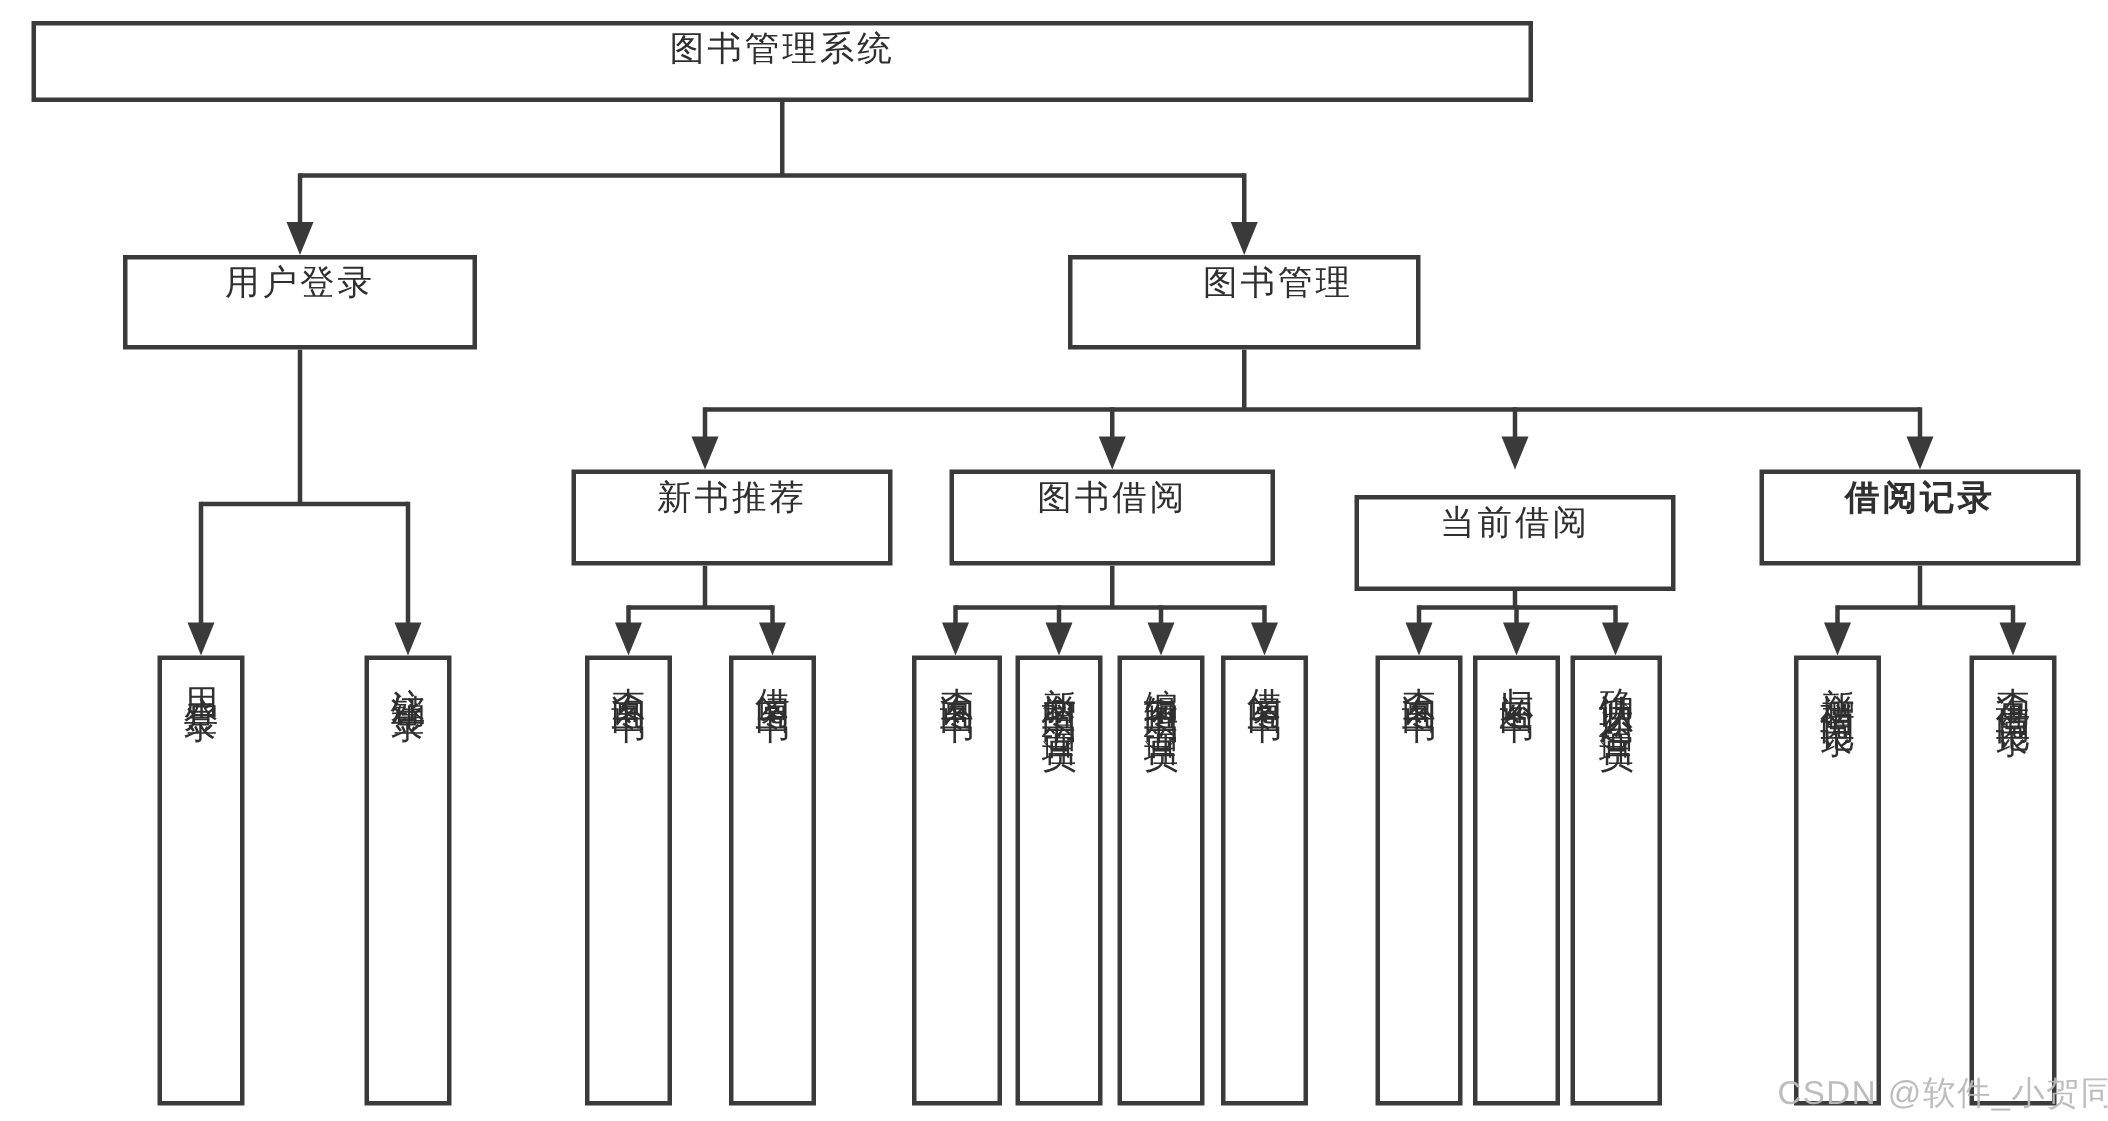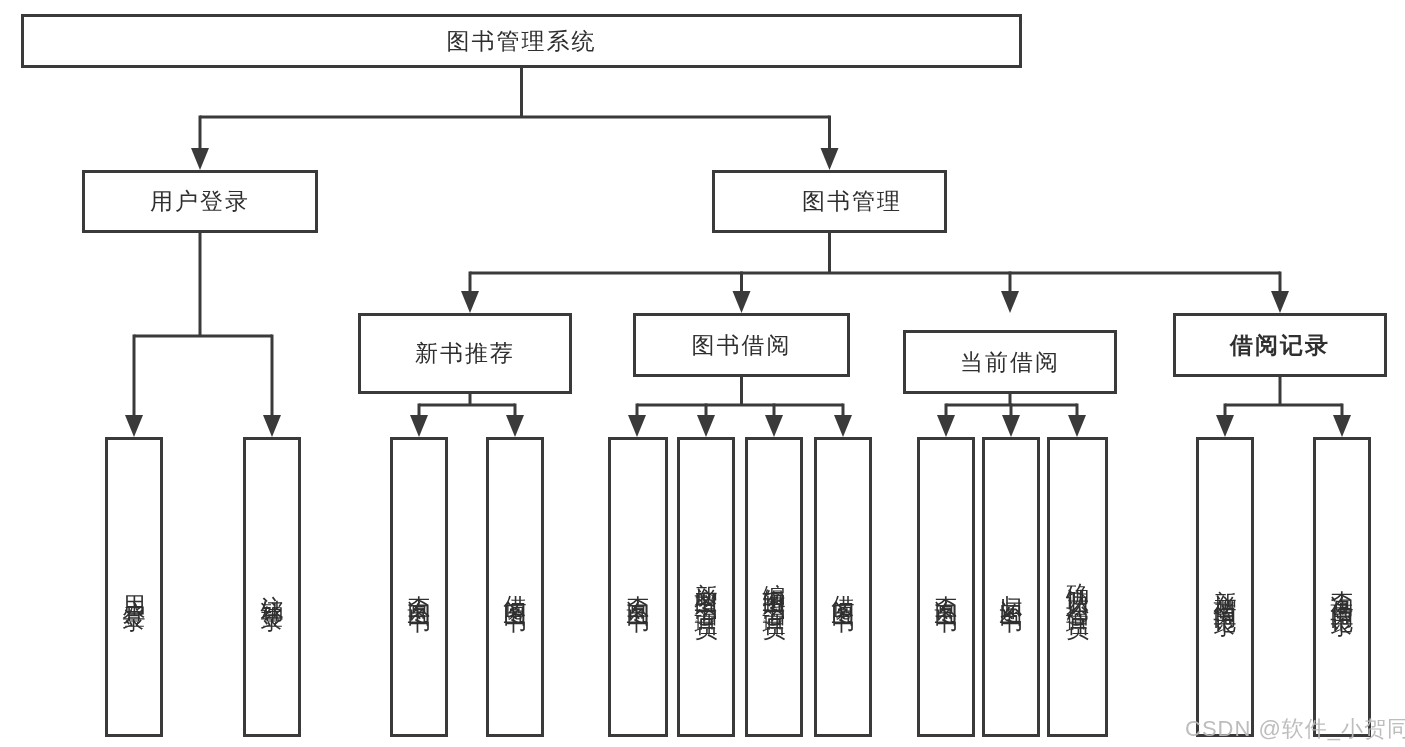"图书管理系统" .box { align-items: center -> none }
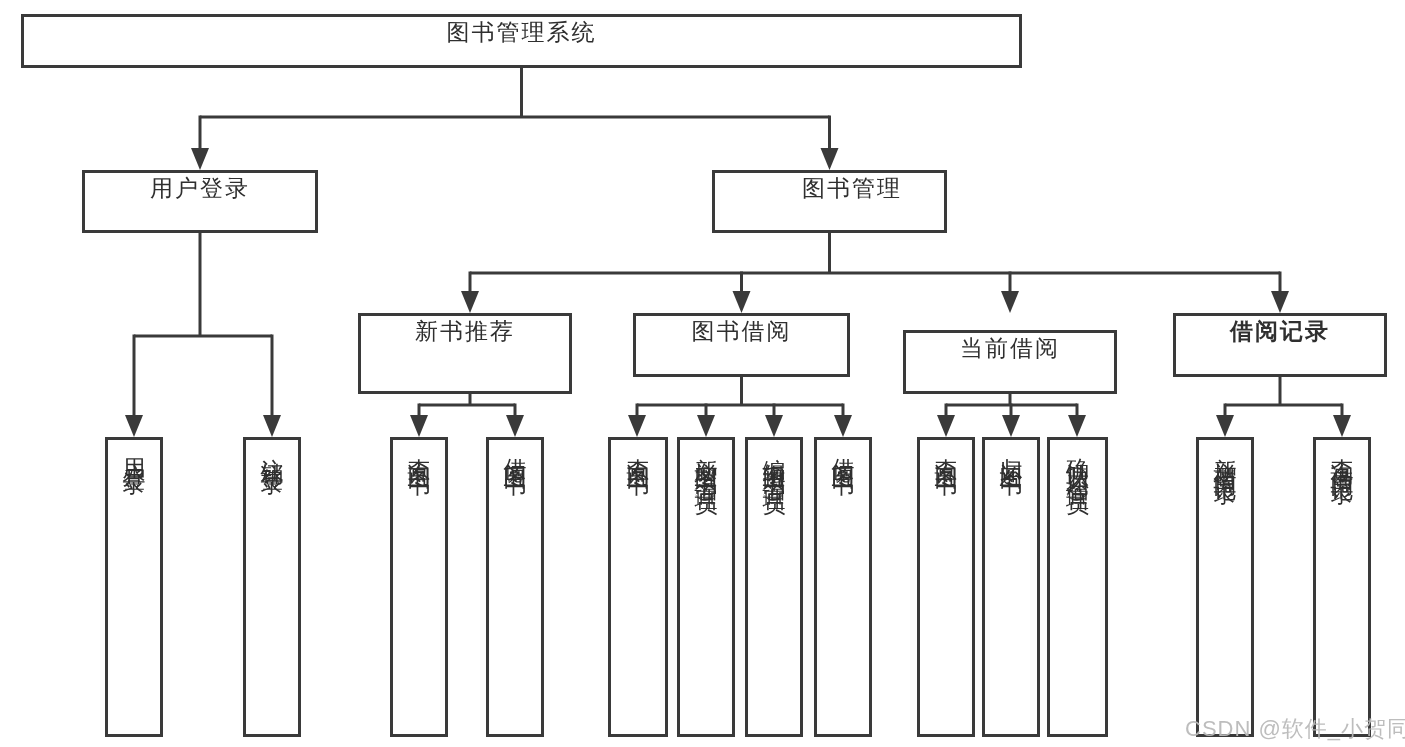"新书推荐" #n-newrec { height: 81px -> 64px; left: 358px -> 381px }
